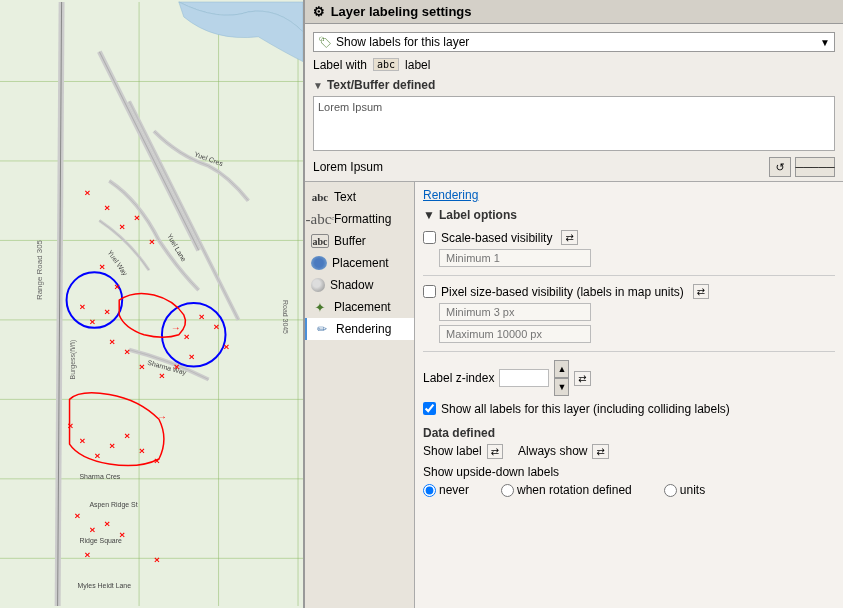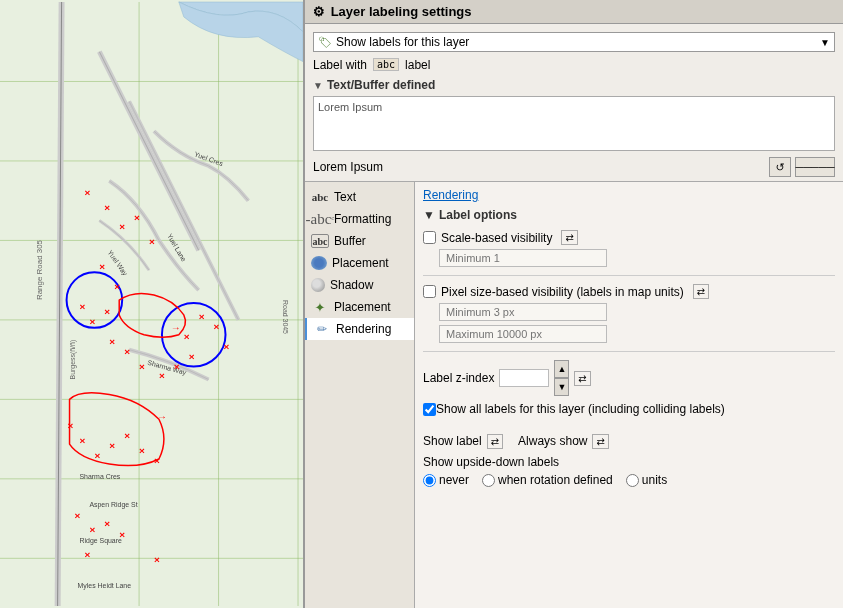"Minimum 1" .text-input { width: 168px -> 152px }
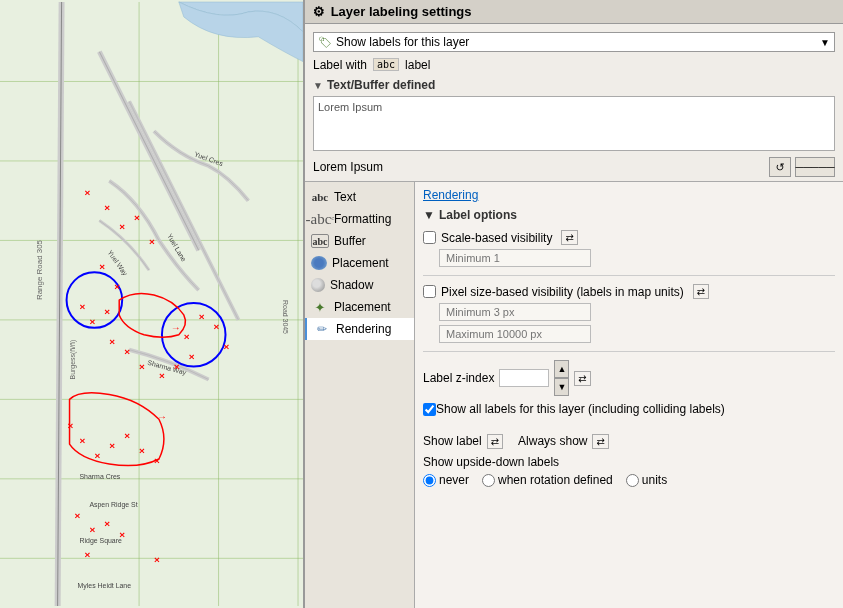"Show all labels for this" .show-all-row { align-items: flex-end -> flex-start; gap: none -> 5px; margin-bottom: 18px -> 10px }
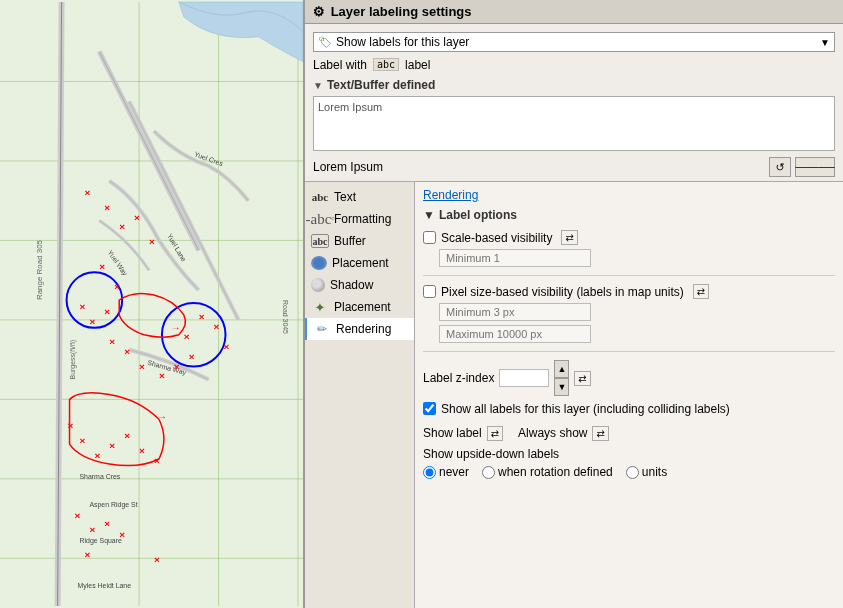"Data defined" div.data-defined-label { html: none -> <div>Data defined</div> }
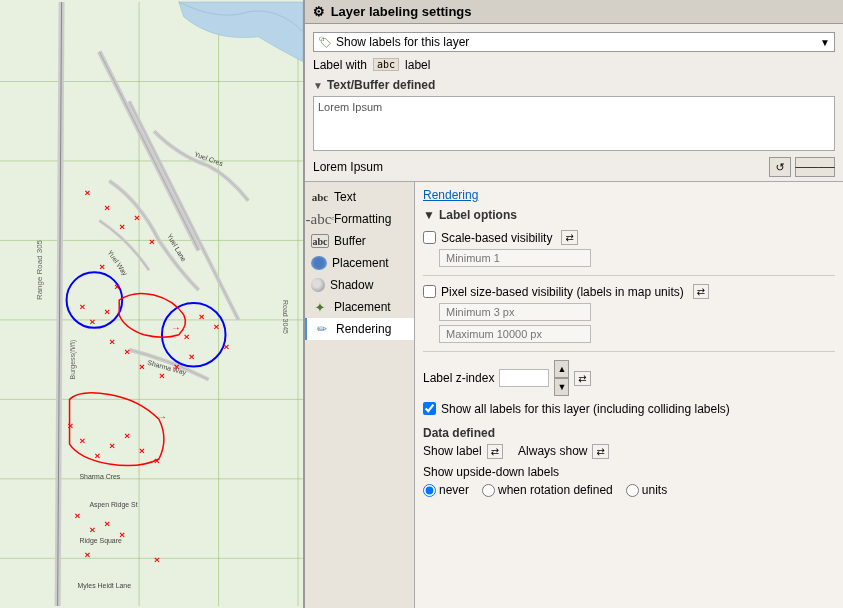"never" .radio-row { gap: 13px -> 32px }
